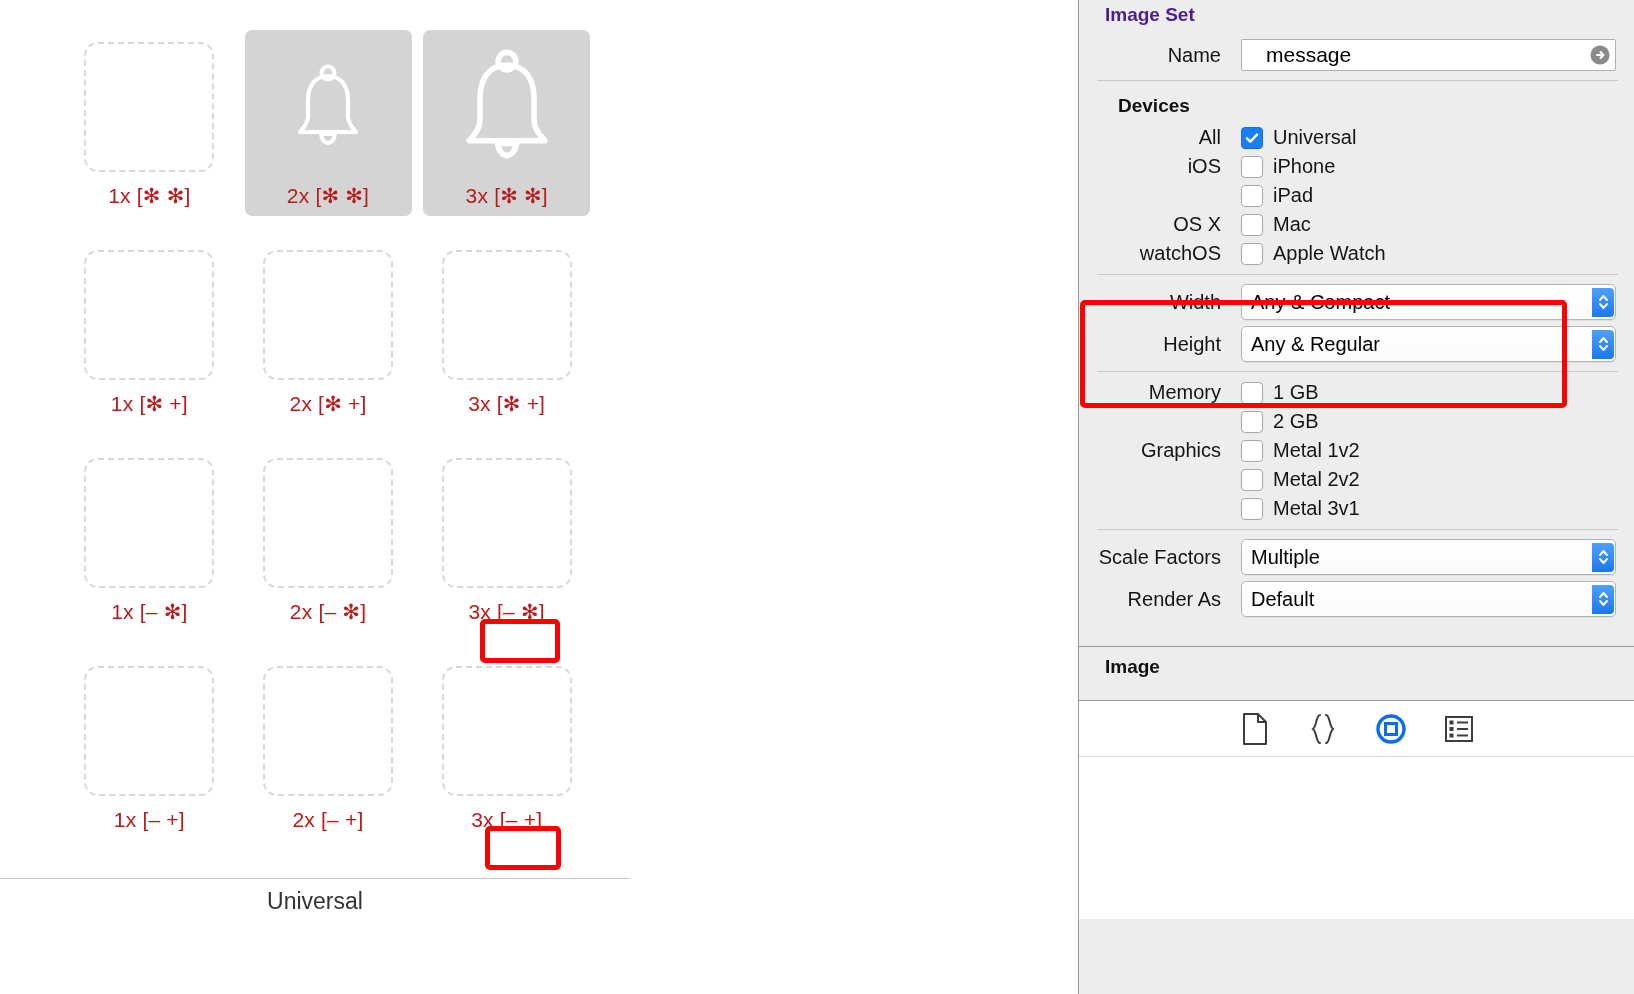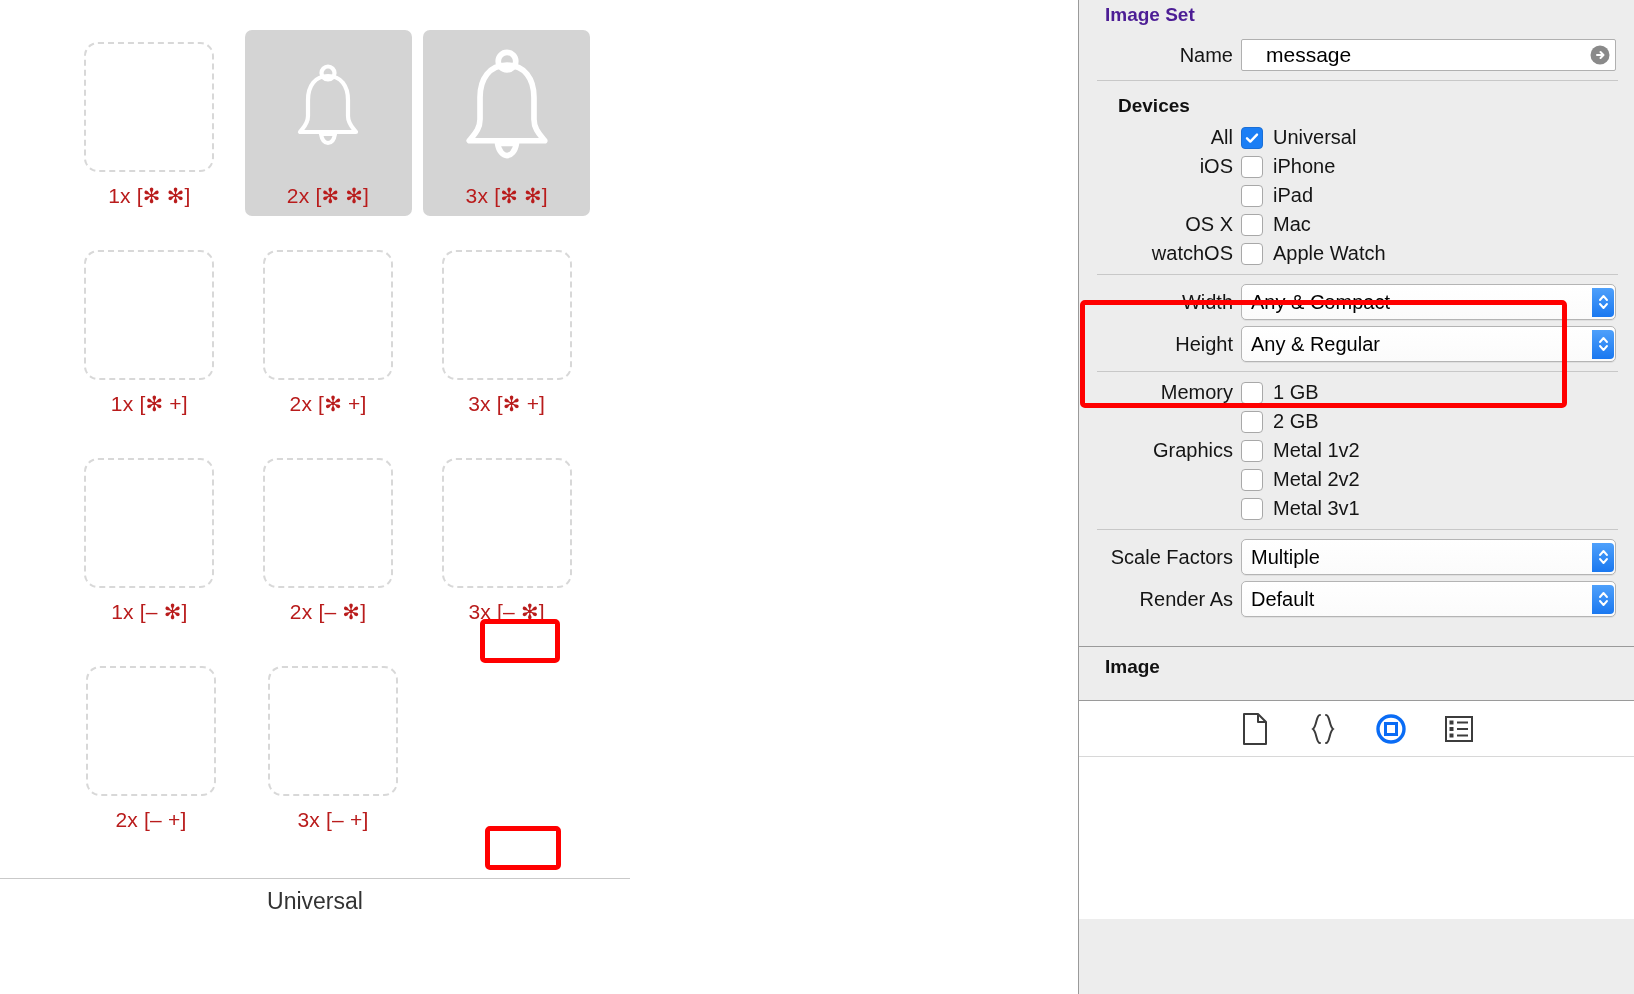"Name" .row-label { padding-right: 8px -> 20px }
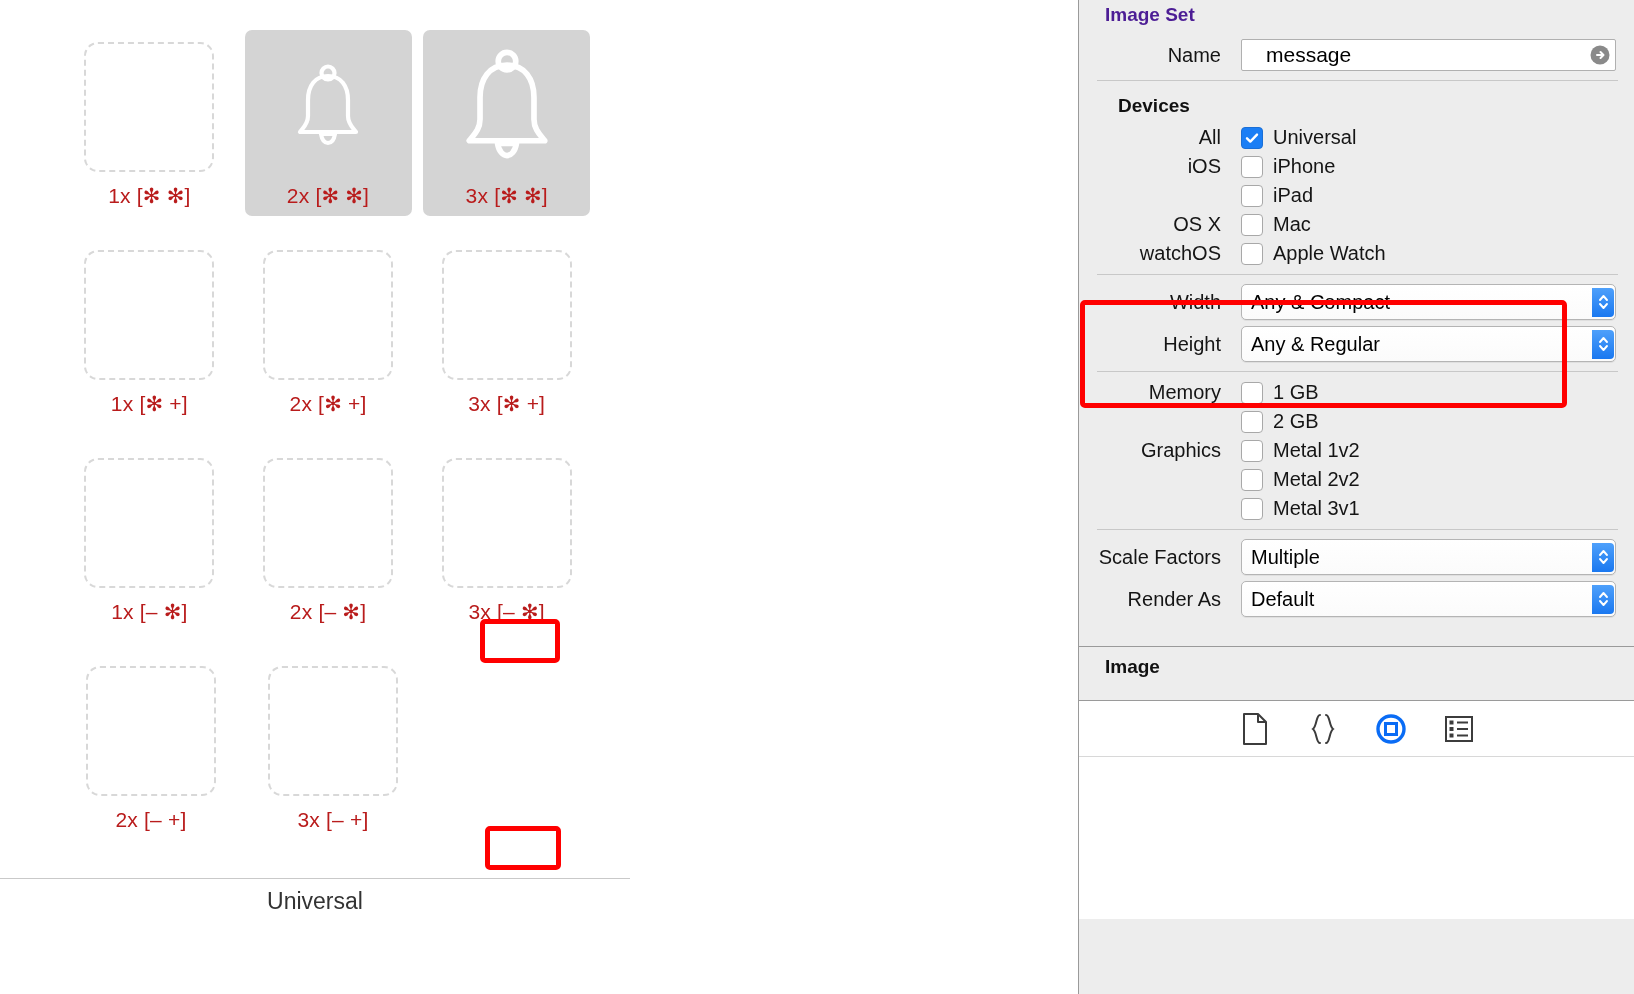"1x [– +]" div.slot-cell { html: none -> <div> <div> <div></div> <div>1x [– +]</div> </div> </div> }
